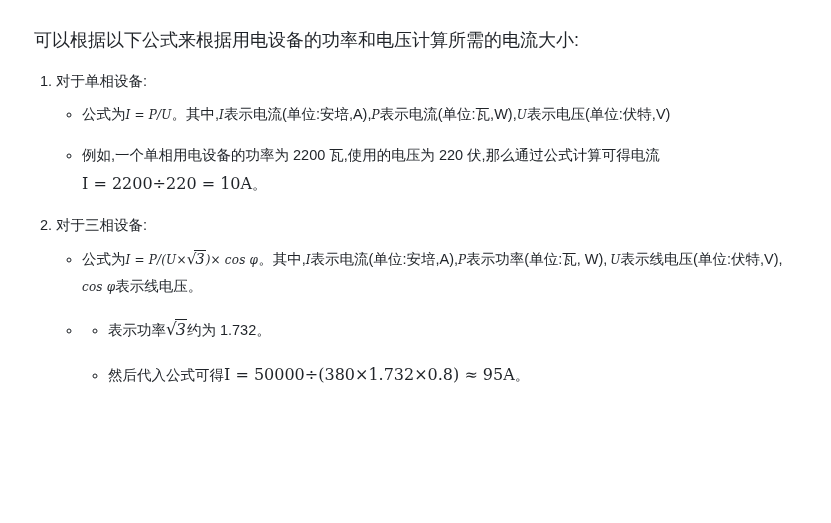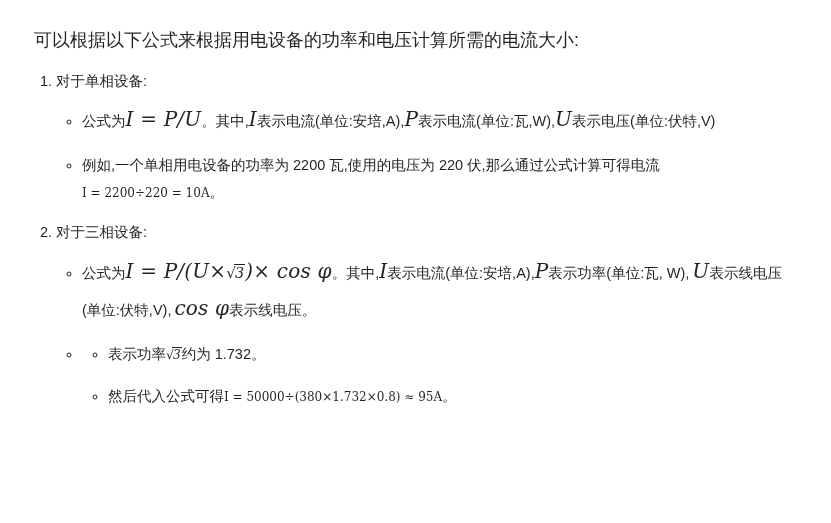"I = P/U" .m { font-size: 20px -> 12px }
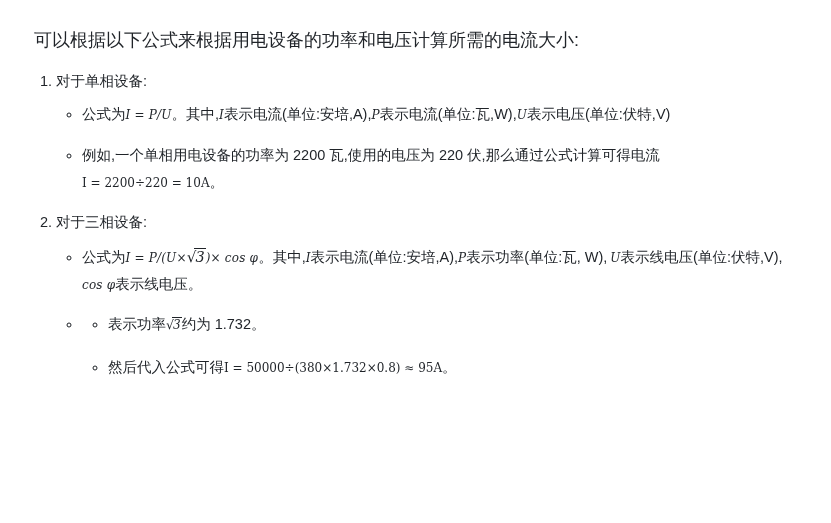"I = 2200÷220 = 10A" .big { font-size: 12px -> 16px }
